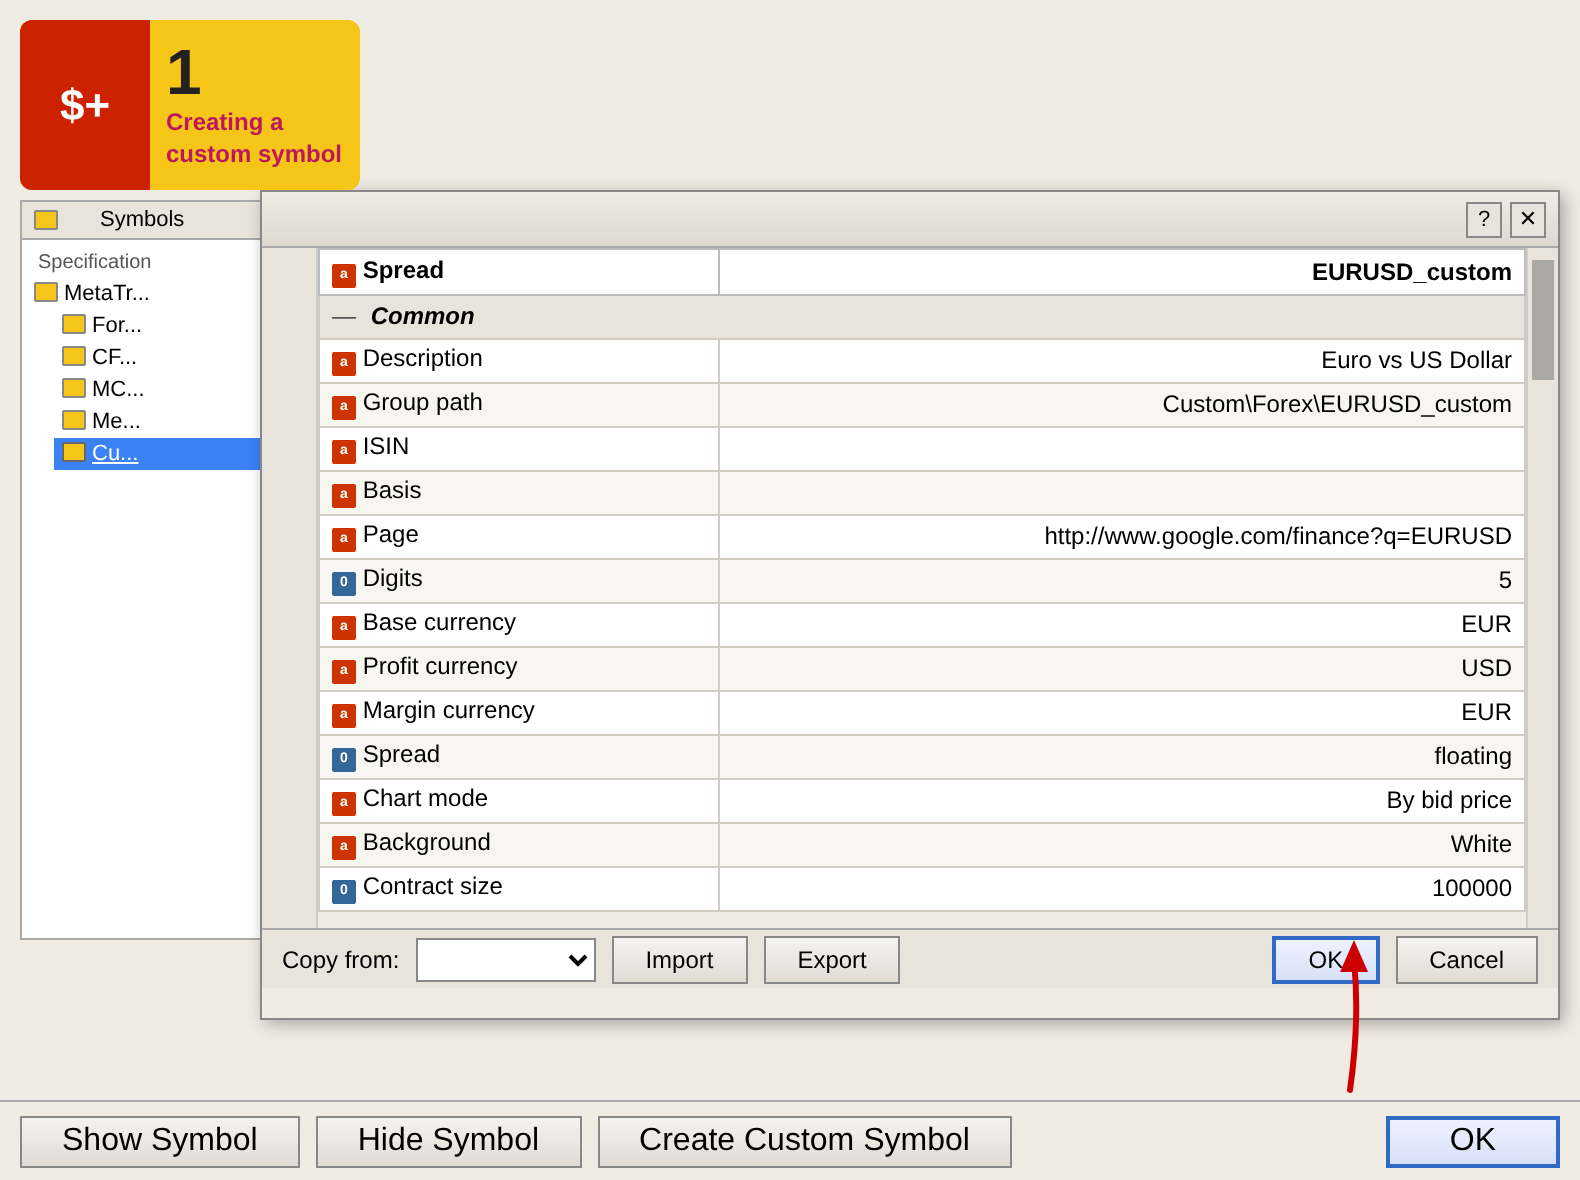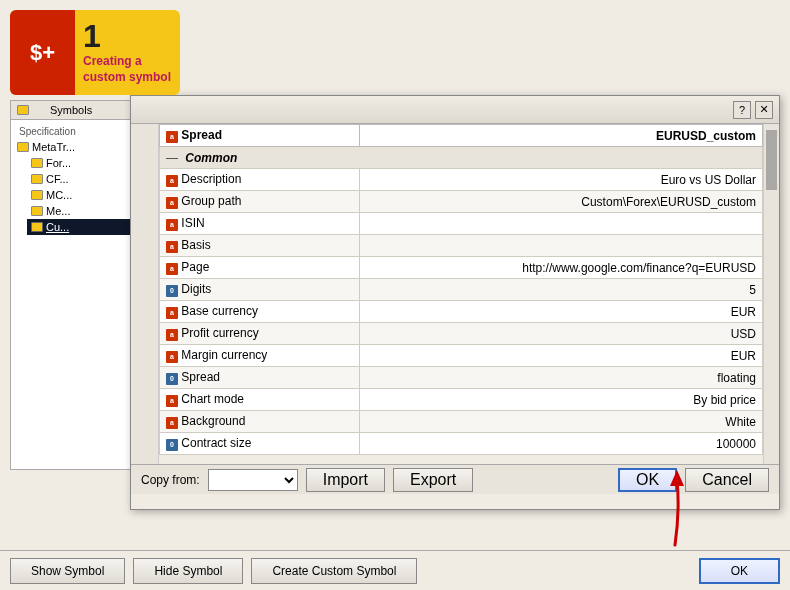"MetaTr..." .tree-item { align-items: center -> flex-start }
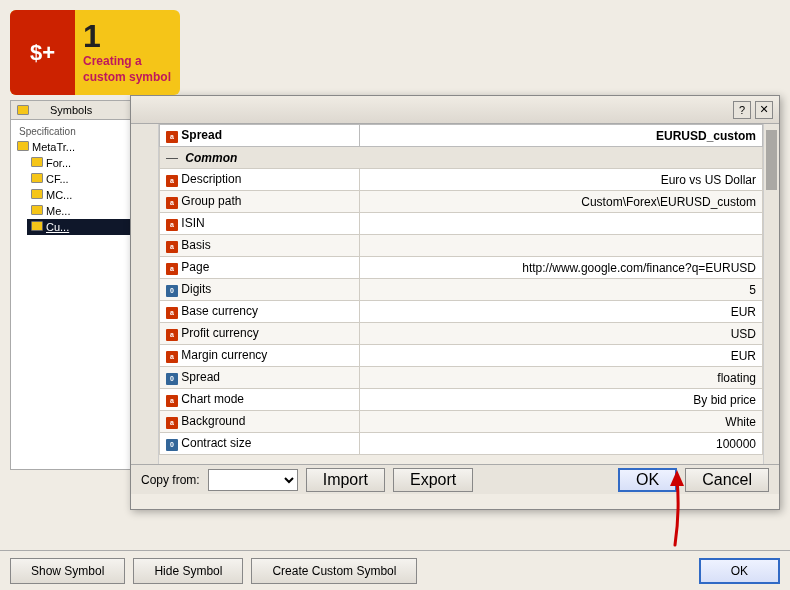"Cu..." .tree-item.selected { background: #0f172a -> #3b82f6 }
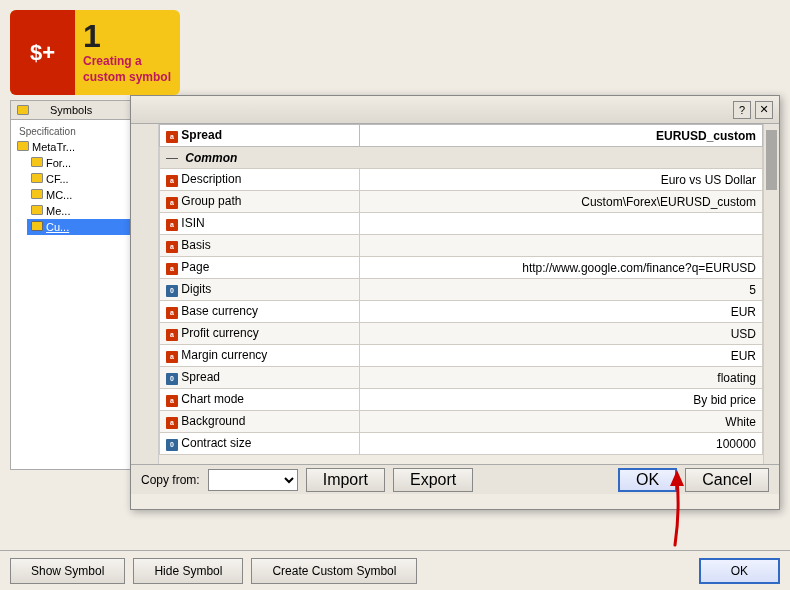"Import" .dialog-btn { font-size: 16px -> 12px }
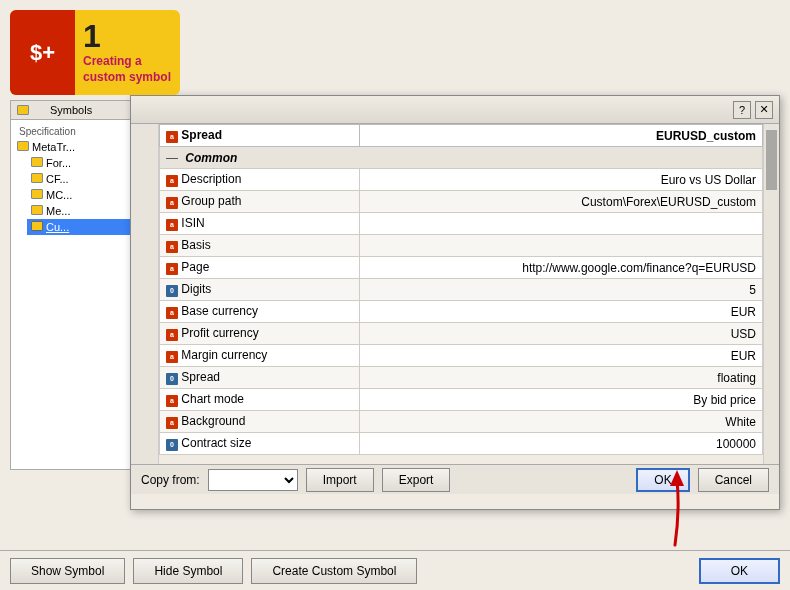"Show Symbol" .main-btn { font-size: 12px -> 16px }
